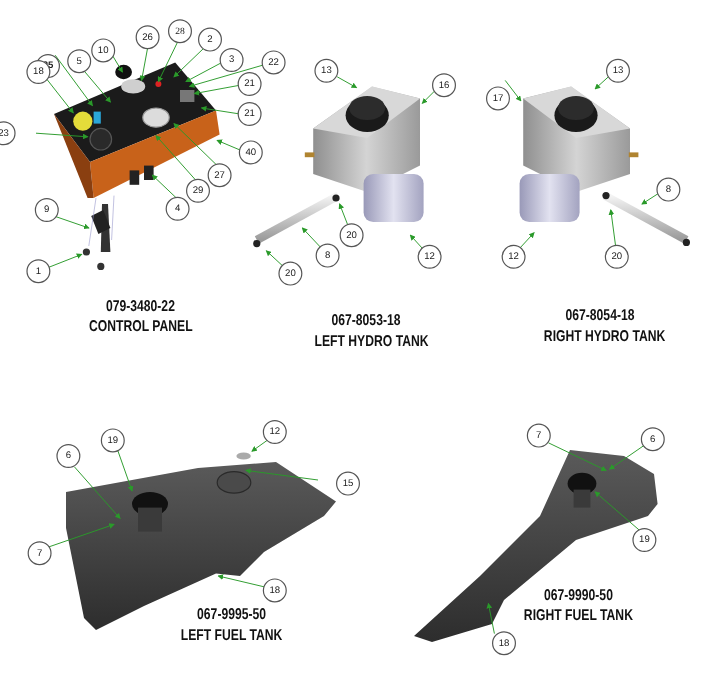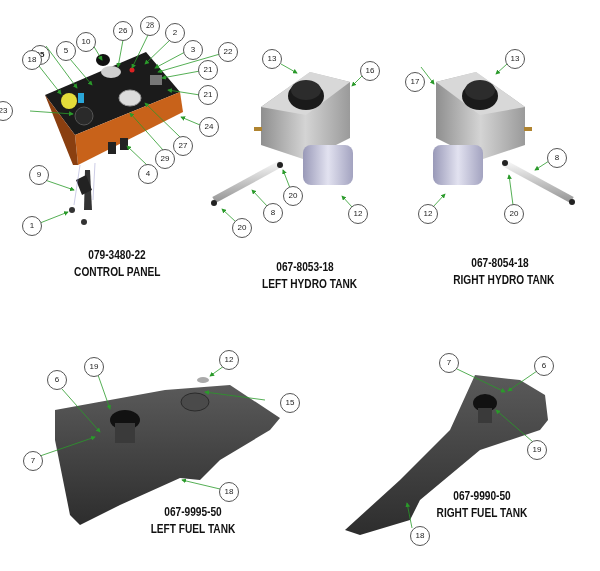"24" div.callout { text: 24 -> 40 }
